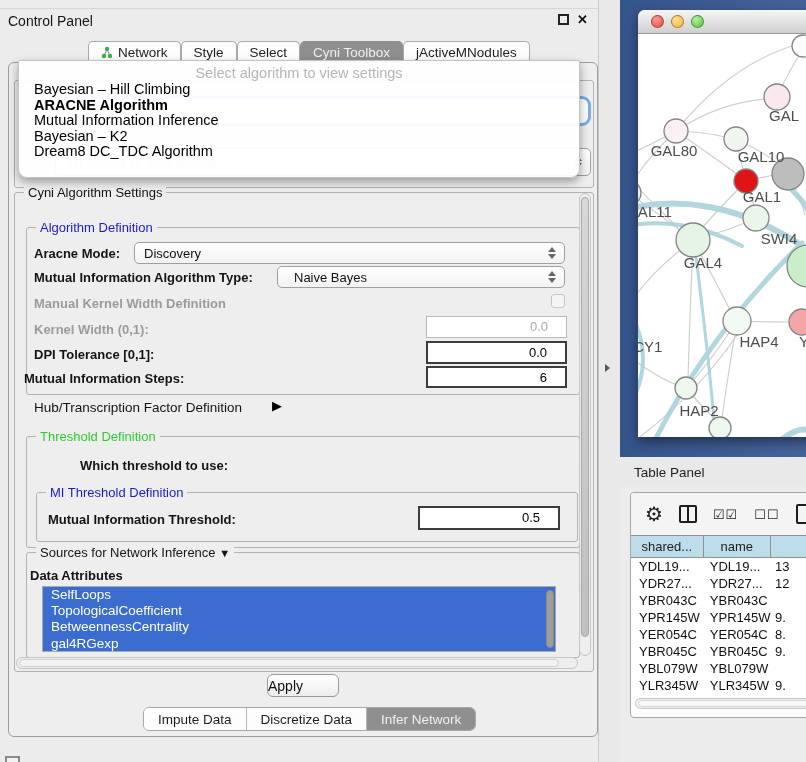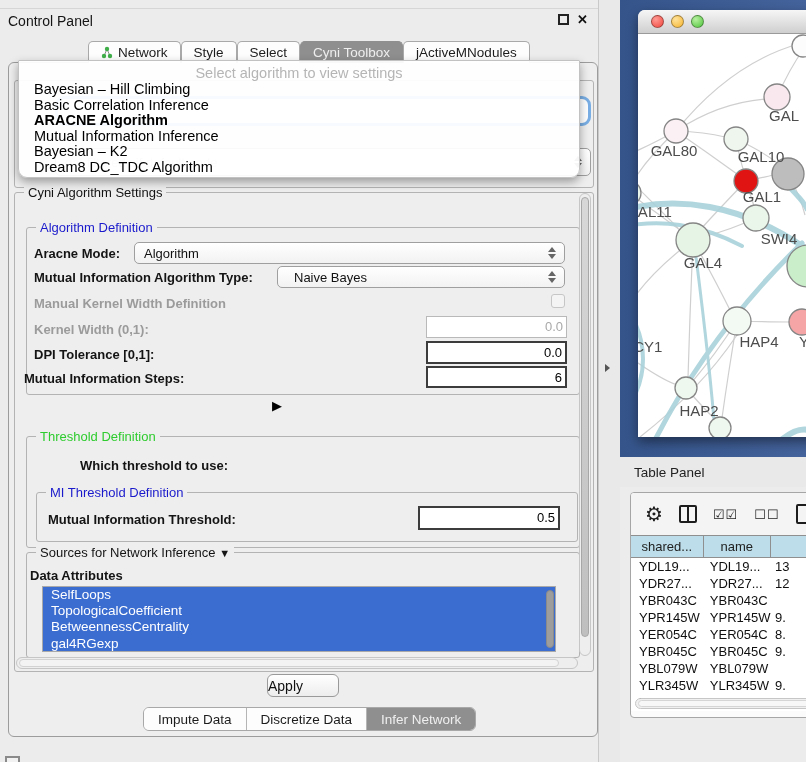"Basic Correlation Inference" div.popup-item { html: <div>Basic Correlation Inference</div> -> none }
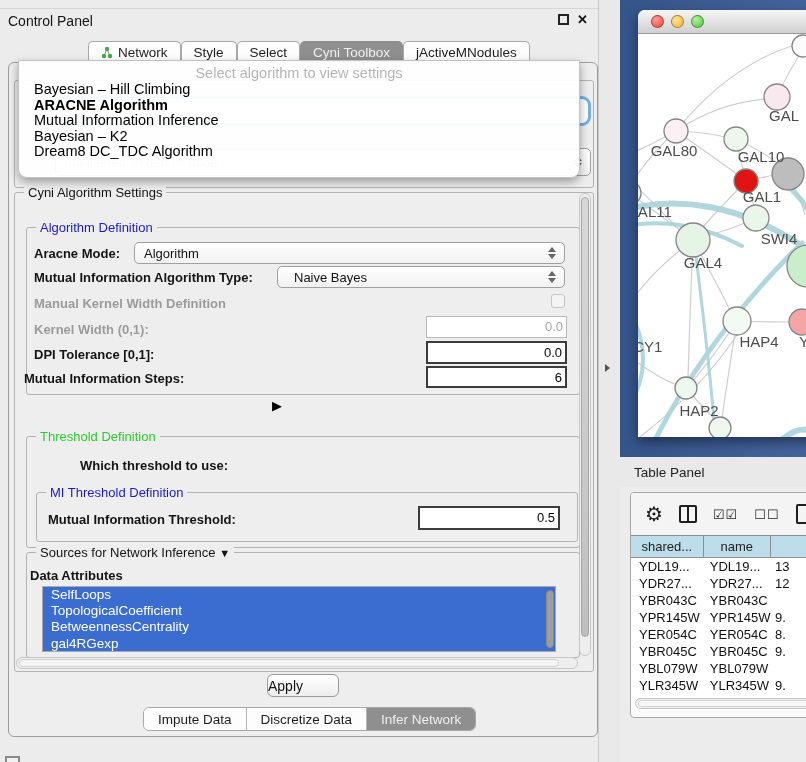"Algorithm" span { text: Algorithm -> Discovery }
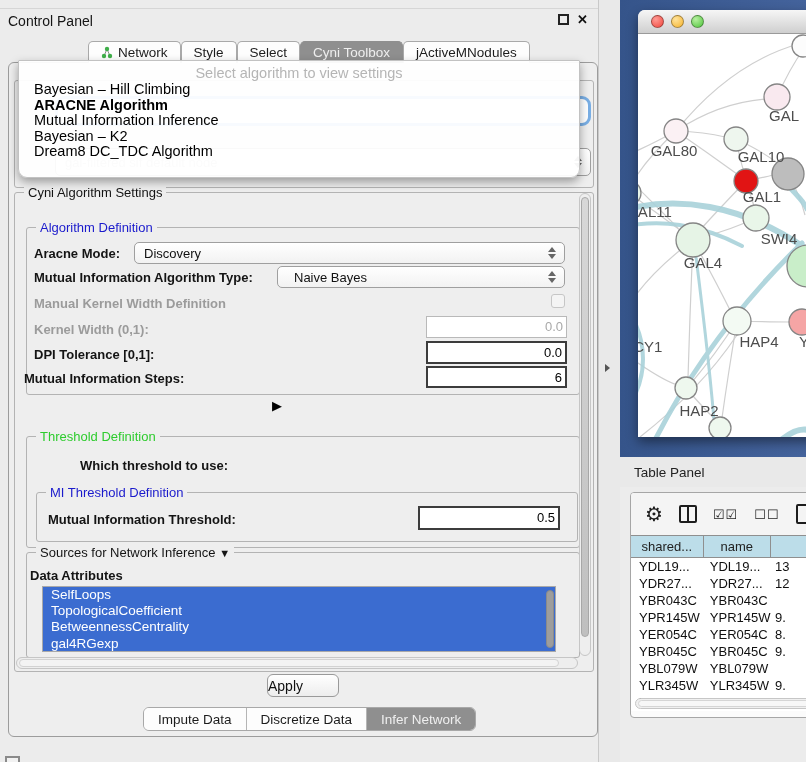"0.0" .field { padding: 2px 3px 0 0 -> 2px 18px 0 0 }
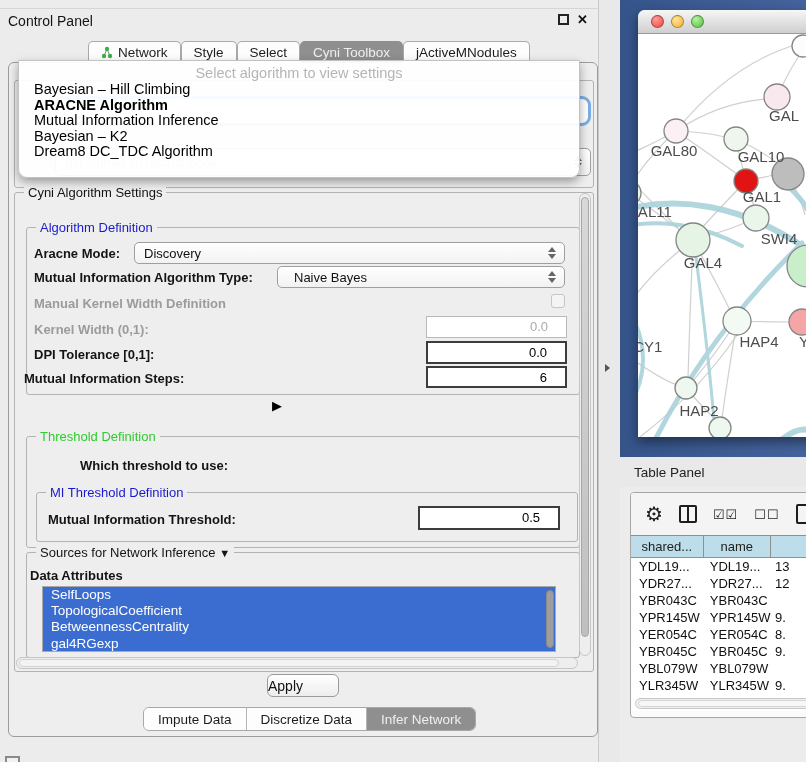"Hub/Transcription Factor Definition" span.abs { html: none -> <span>Hub/Transcription Factor Definition</span> }
